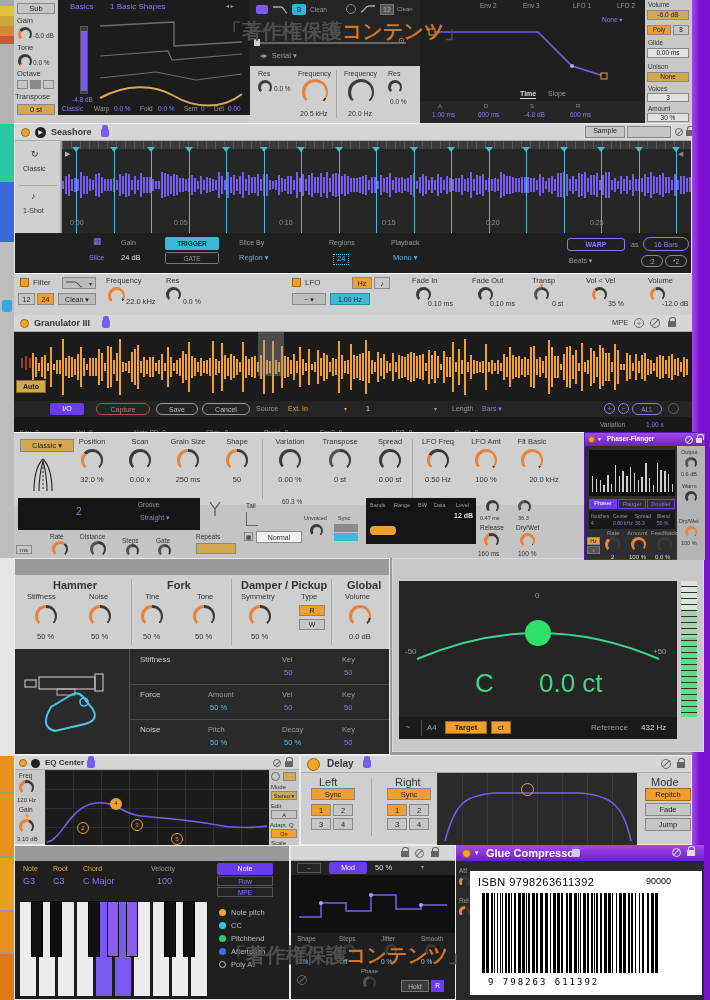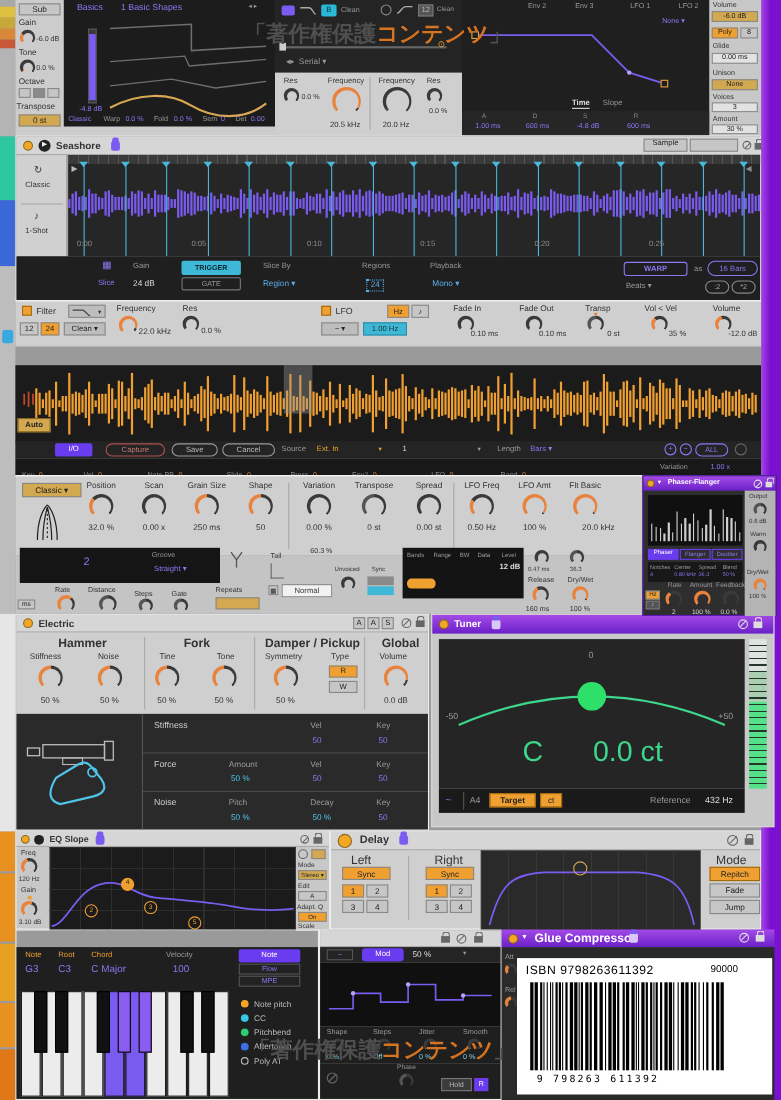"Granulator III" div.hdr { html: none -> <div> <div></div> <div>Granulator III</div> <div></div> <div>MPE</div> <div>+</div> <div></div> <div></div> </div> }
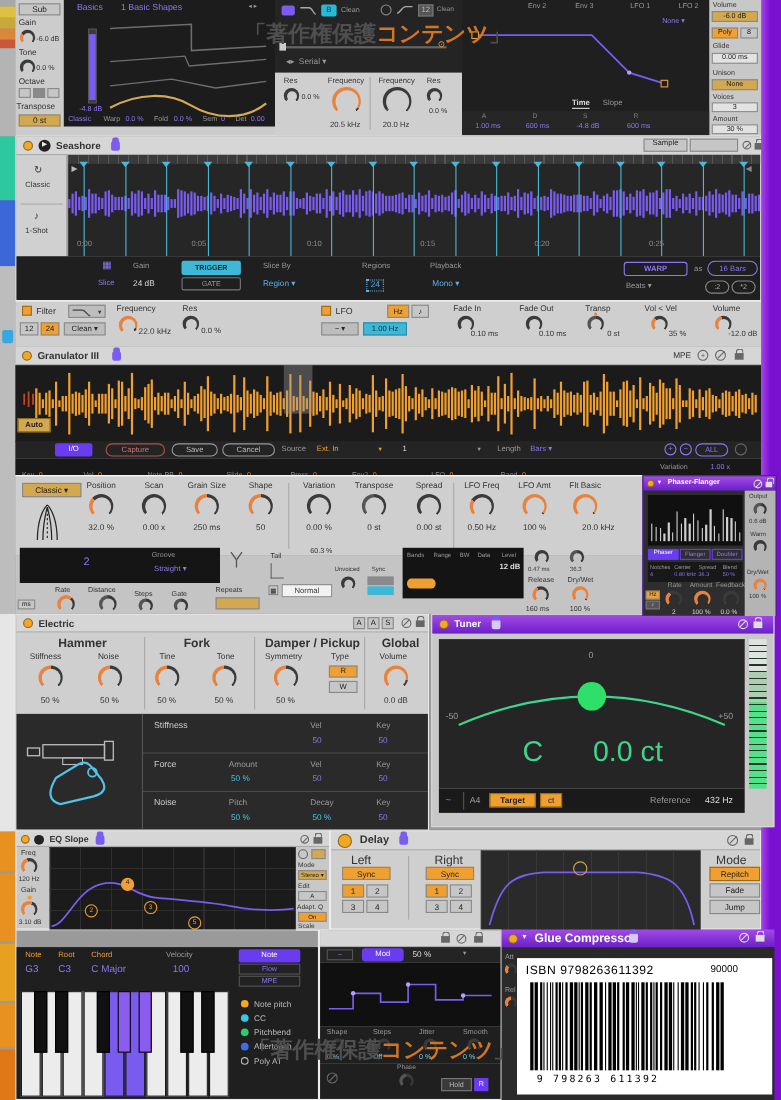"Electric" div.hdr { html: <div> <div></div> <div>Electric</div> <div>A</div> <div>A</div> <div>S</div> <div></div> <div></div> </div> -> none }
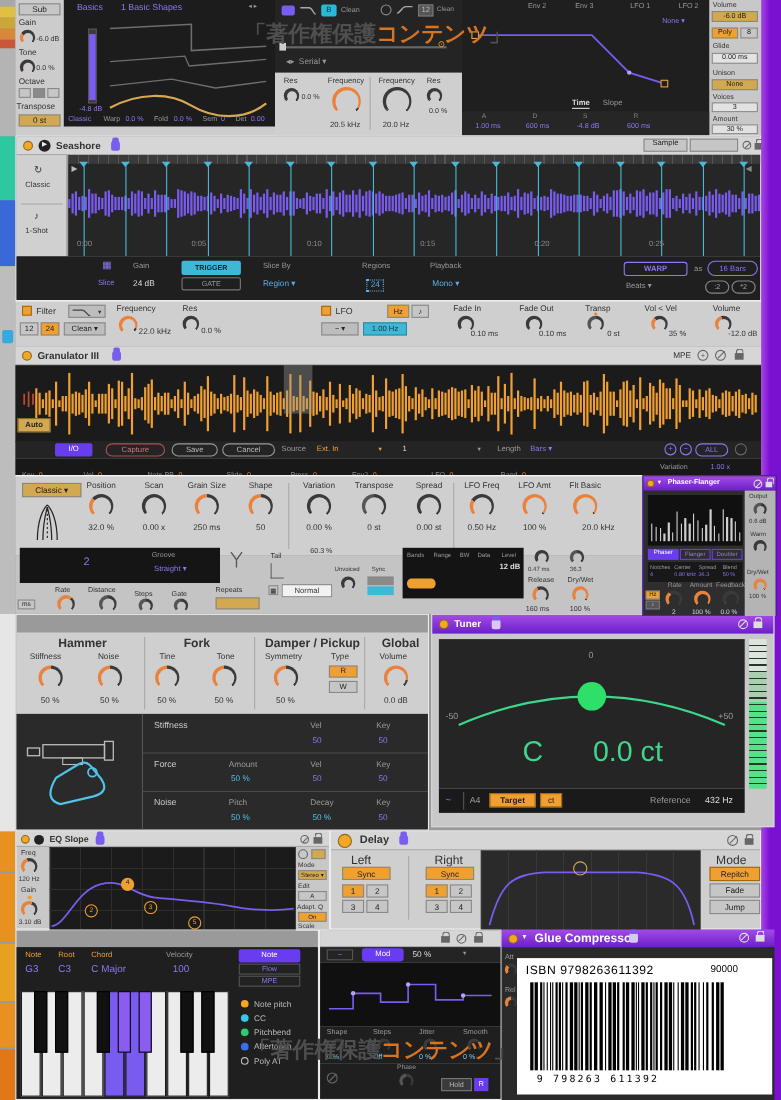"Tuner" div.ptitle { html: <div> <div></div> <div>Tuner</div> <div></div> <div></div> <div></div> </div> -> none }
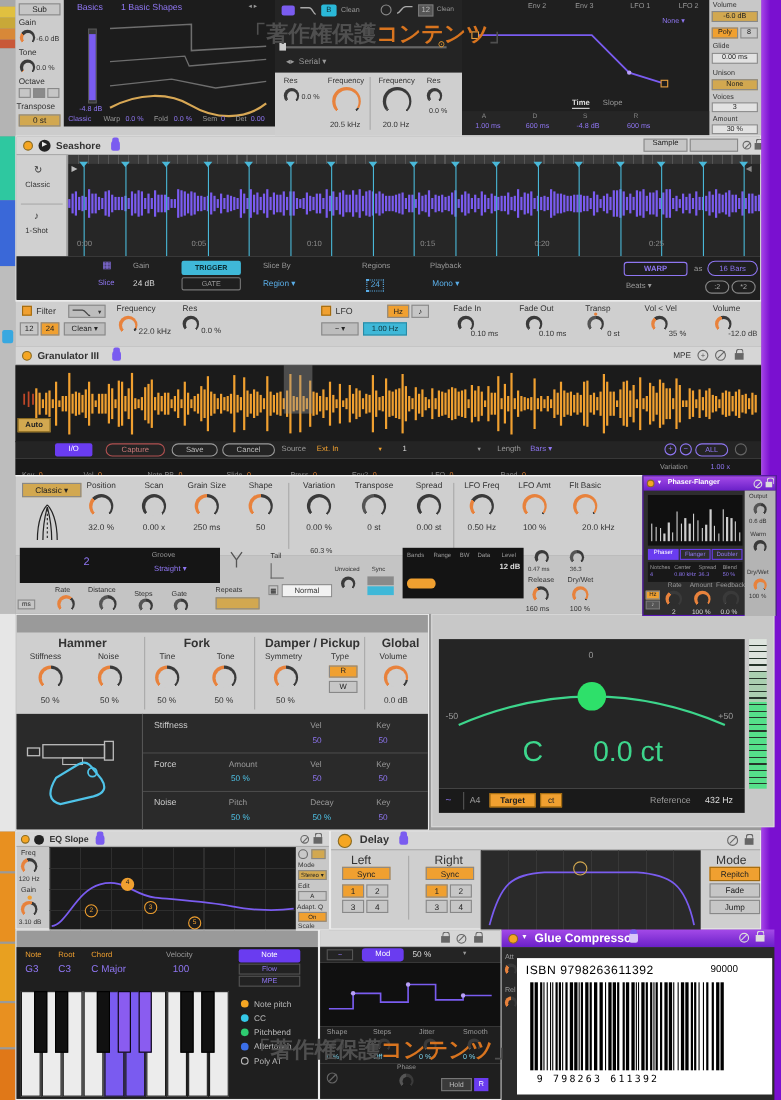"EQ Slope" div.t { text: Slope -> Center }
